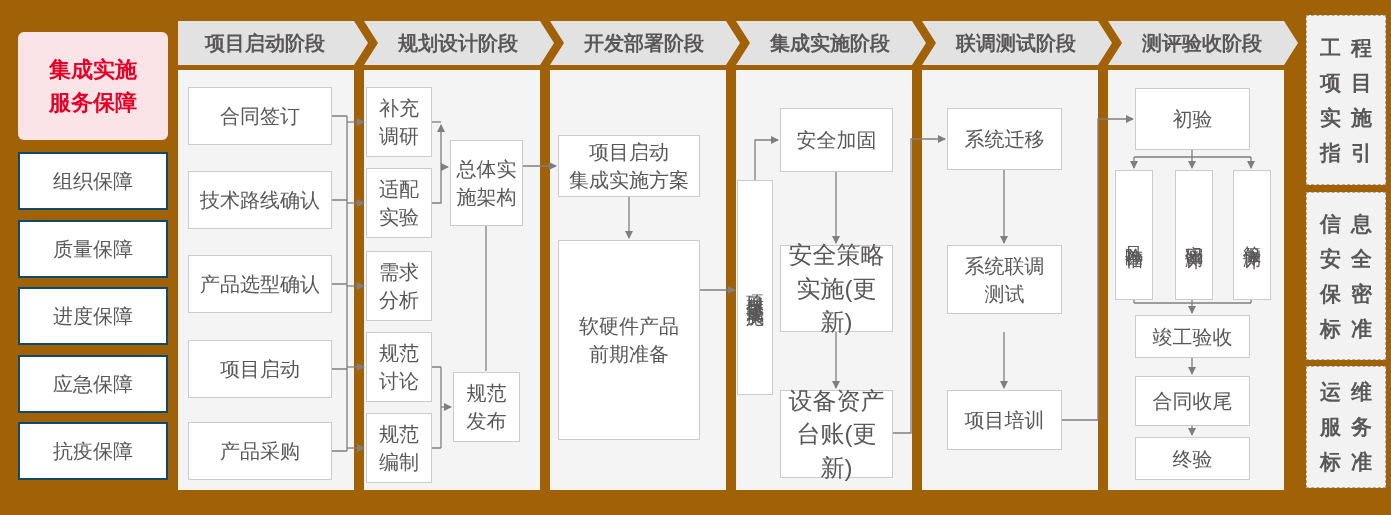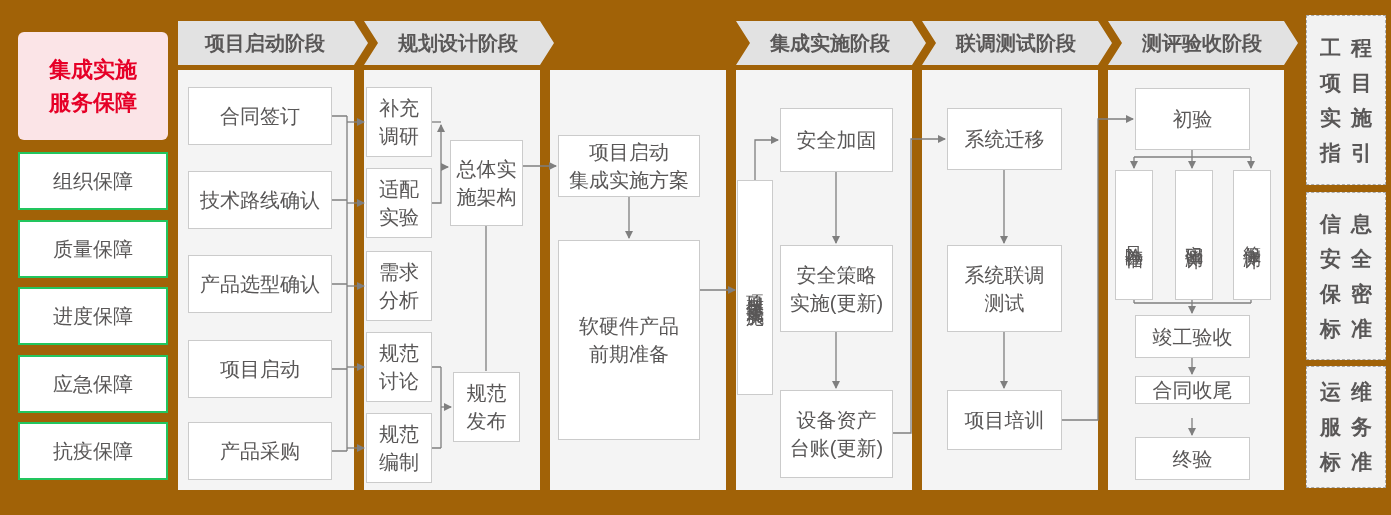"开发部署阶段" div.band { html: none -> <div> <span>开发部署阶段</span> </div> }
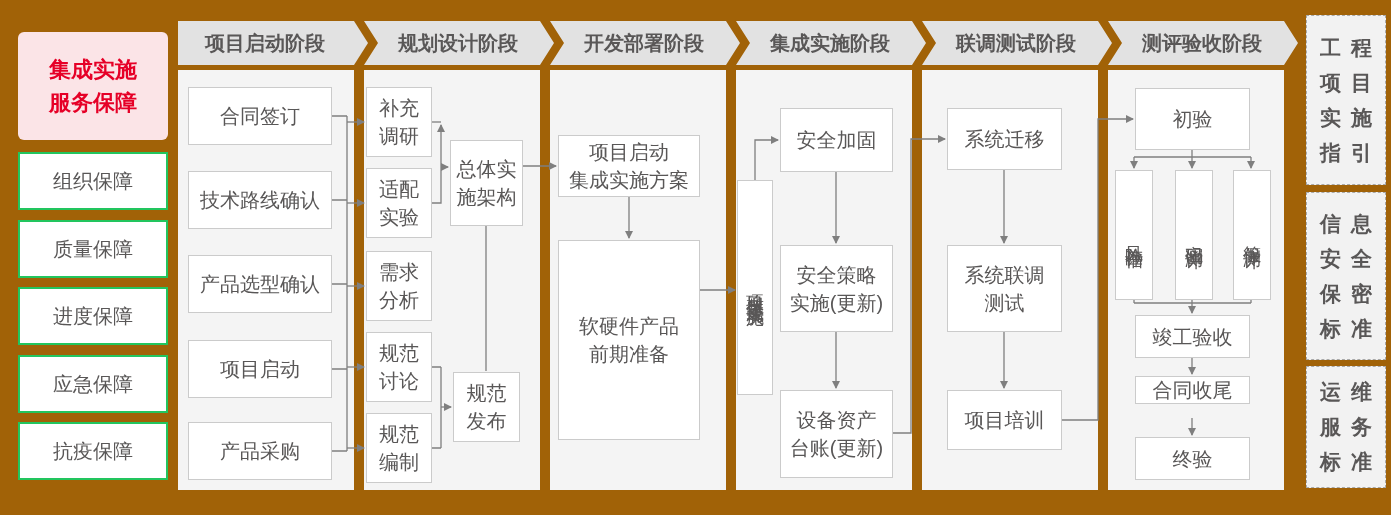"组织保障" .side-item { border: 2px solid #22c55e -> 2px solid #0c4a6e }
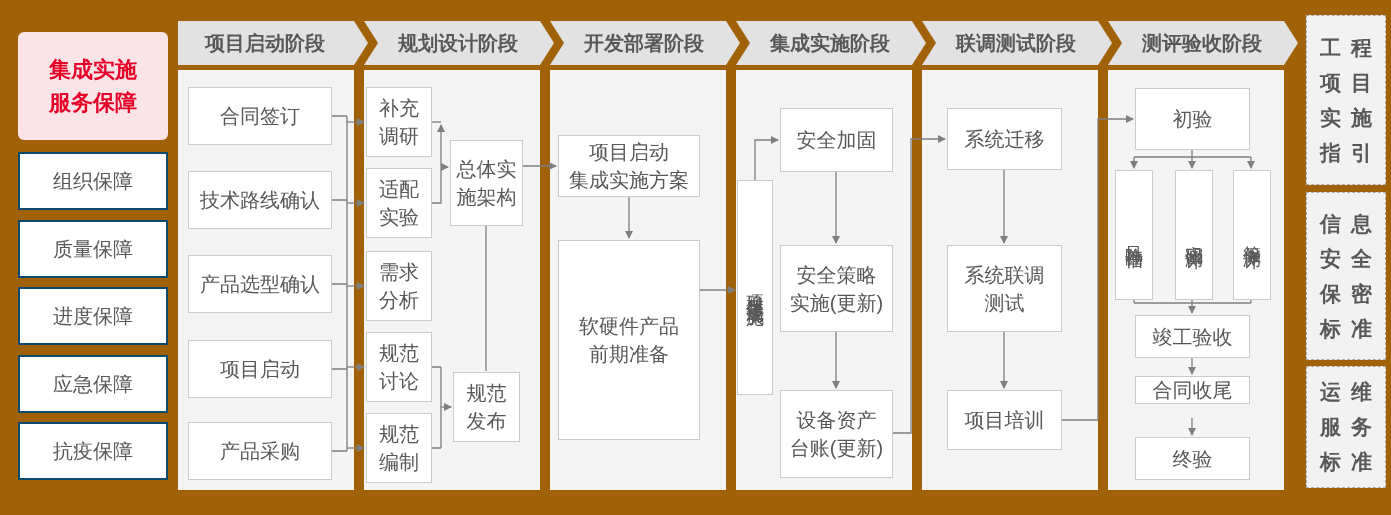"安全策略" .node.sm { font-size: 20px -> 24px }
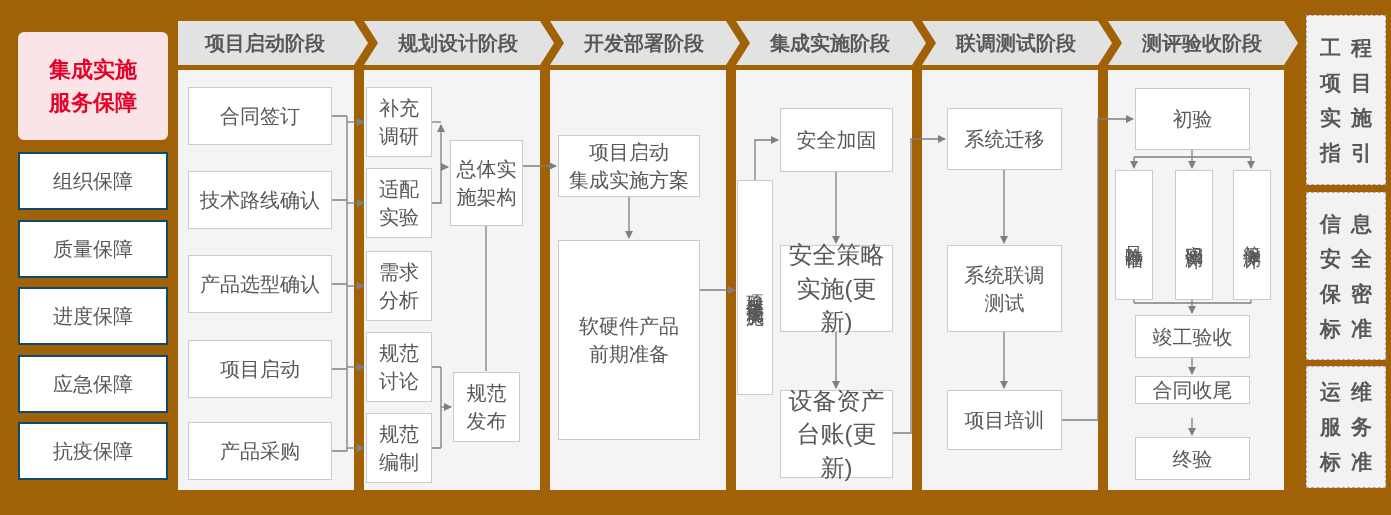"系统联调" div.node { height: 87px -> 69px }
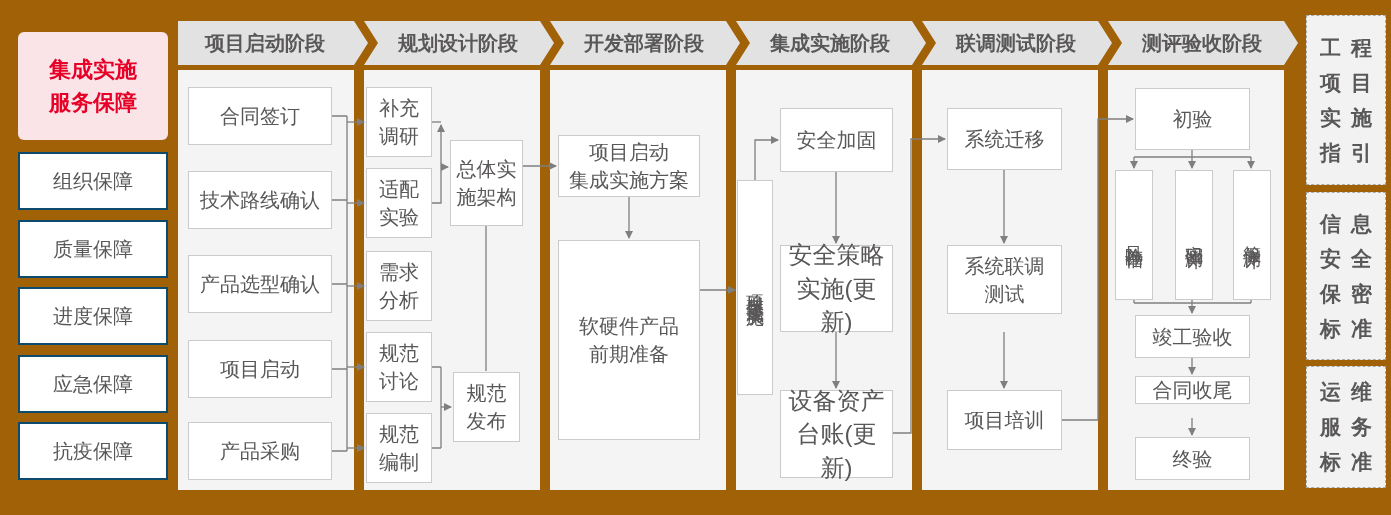"合同收尾" div.node { height: 28px -> 50px }
